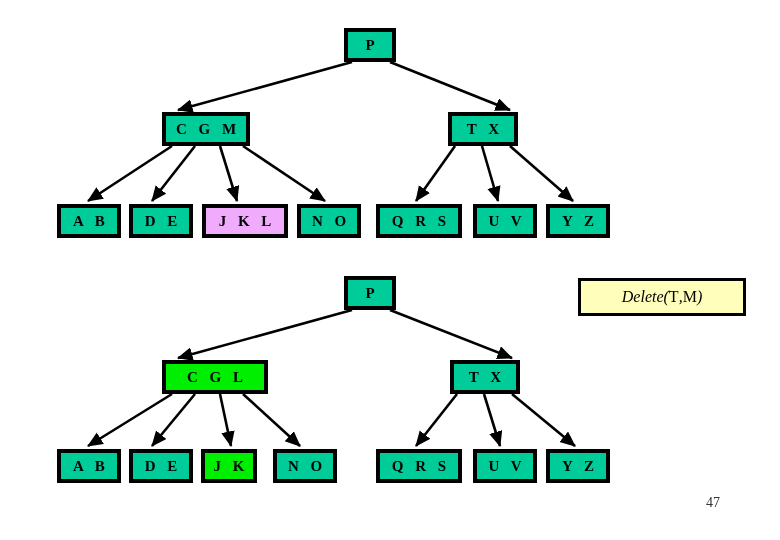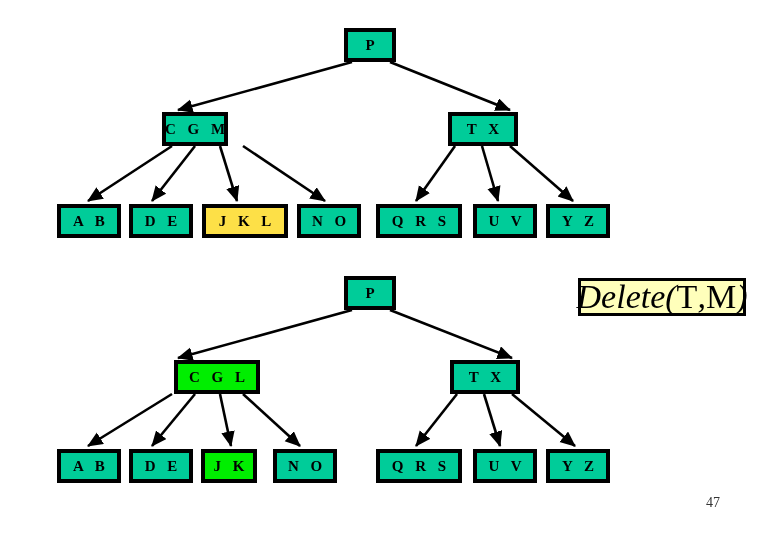"C G M" div.node { width: 66px -> 88px }
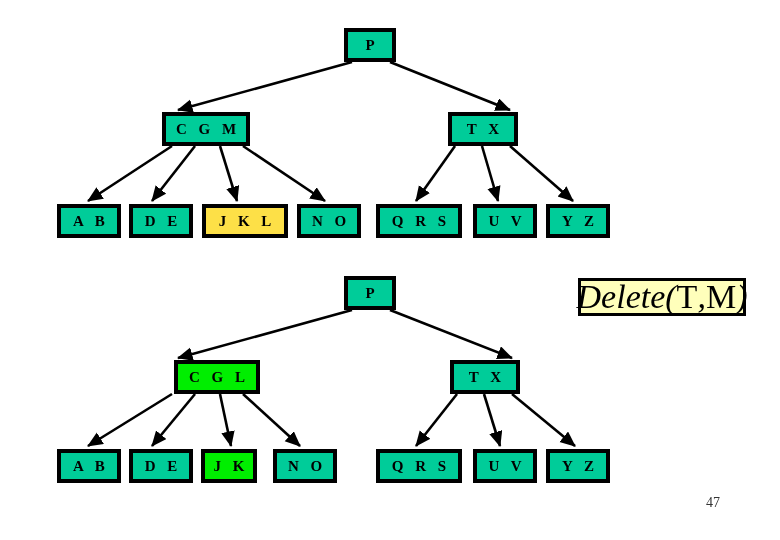"J K L" div.node { background: #fde047 -> #f0abfc }
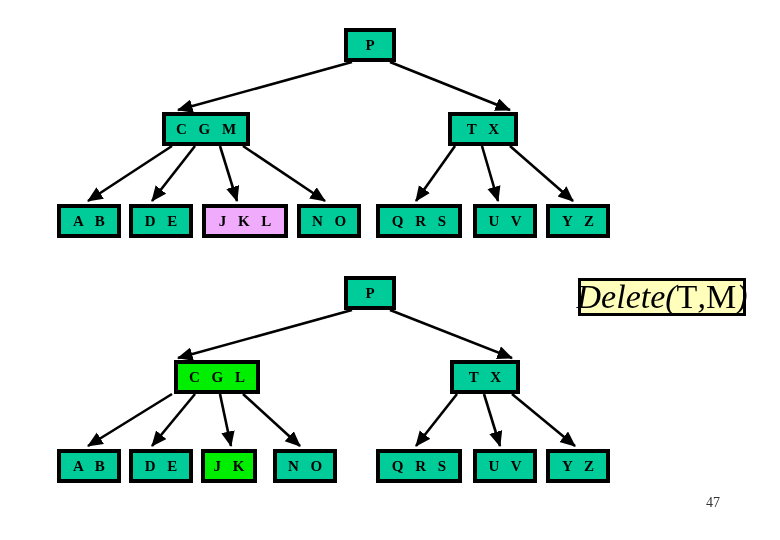"Delete(T,M)" .callout { font-size: 34px -> 16px }
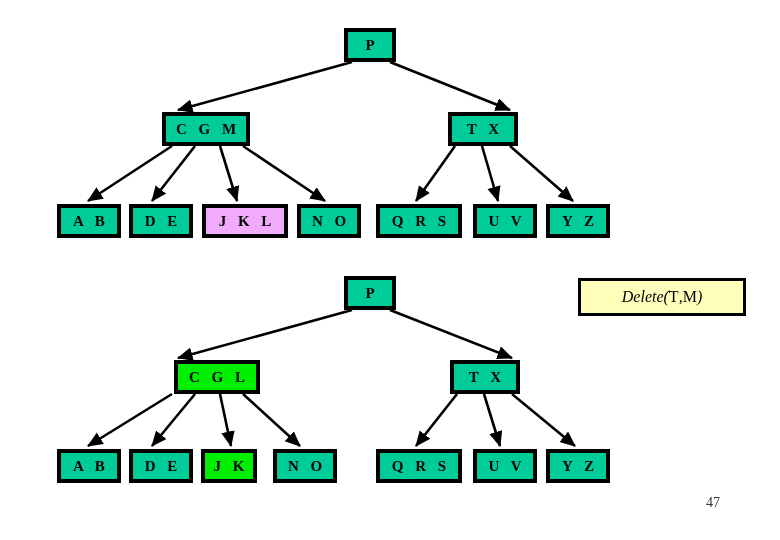"C G L" div.node { left: 174px -> 162px; width: 86px -> 106px }
